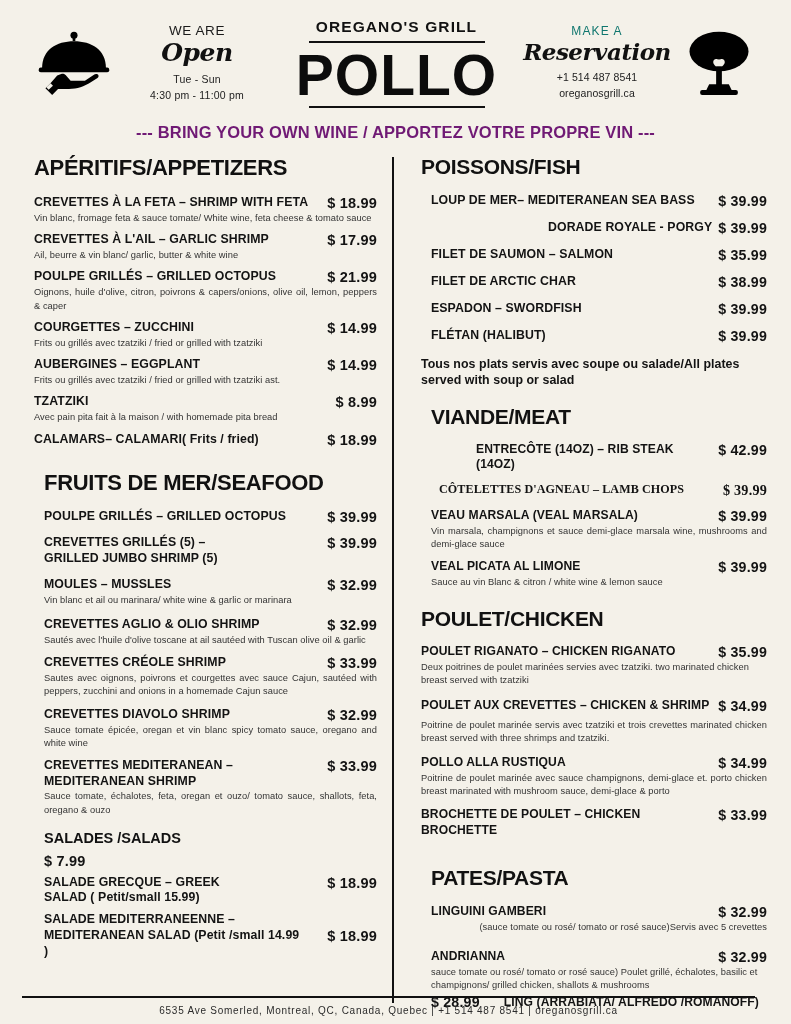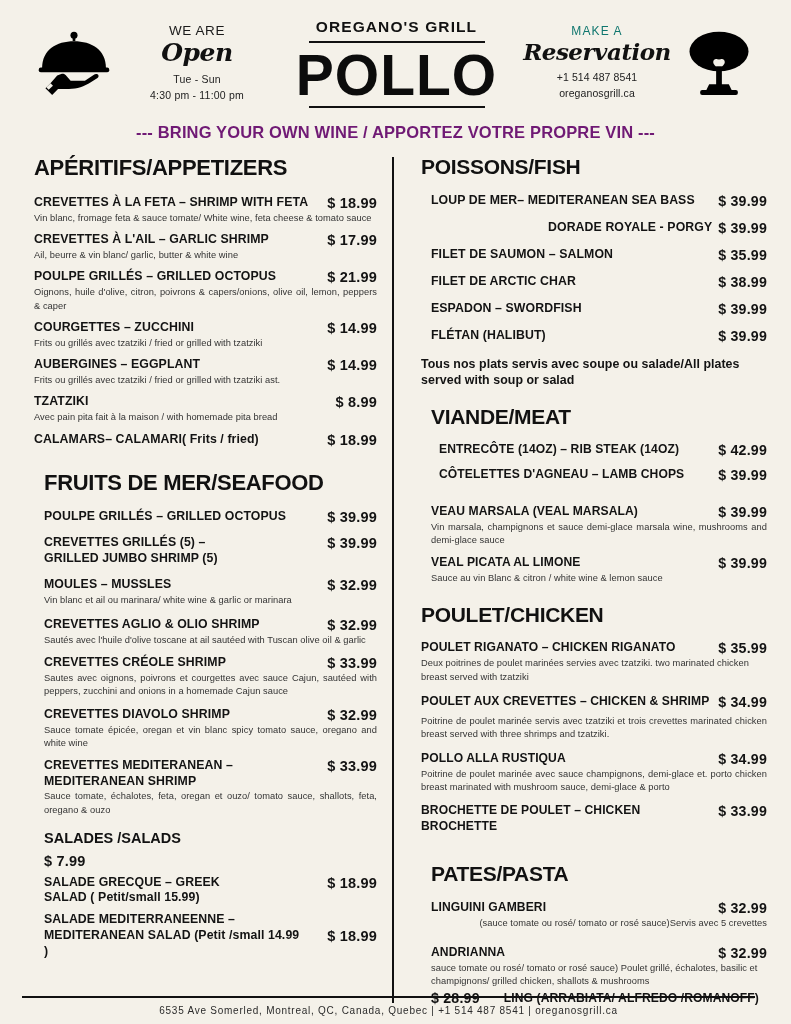"ENTRECÔTE (14OZ) – RIB STEAK" div.item { margin-left: none -> 37px }
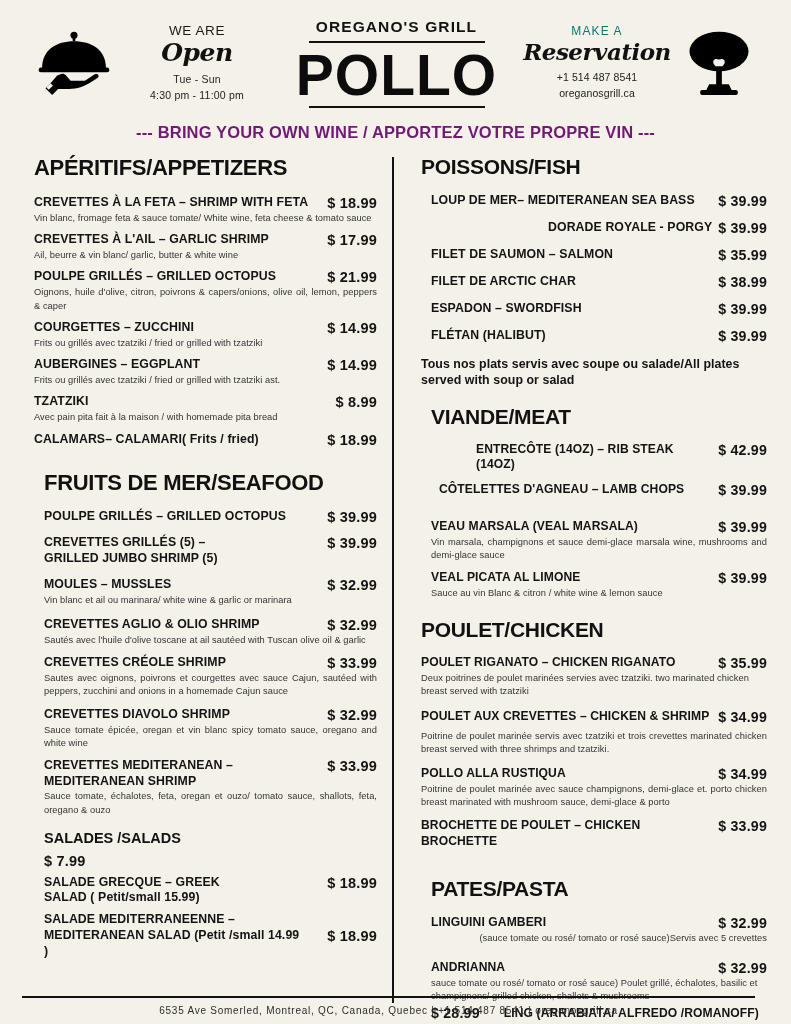"CÔTELETTES D'AGNEAU – LAMB CHOPS" div.item { font-family: none -> Liberation Serif, serif; margin-bottom: 21px -> 9px }
